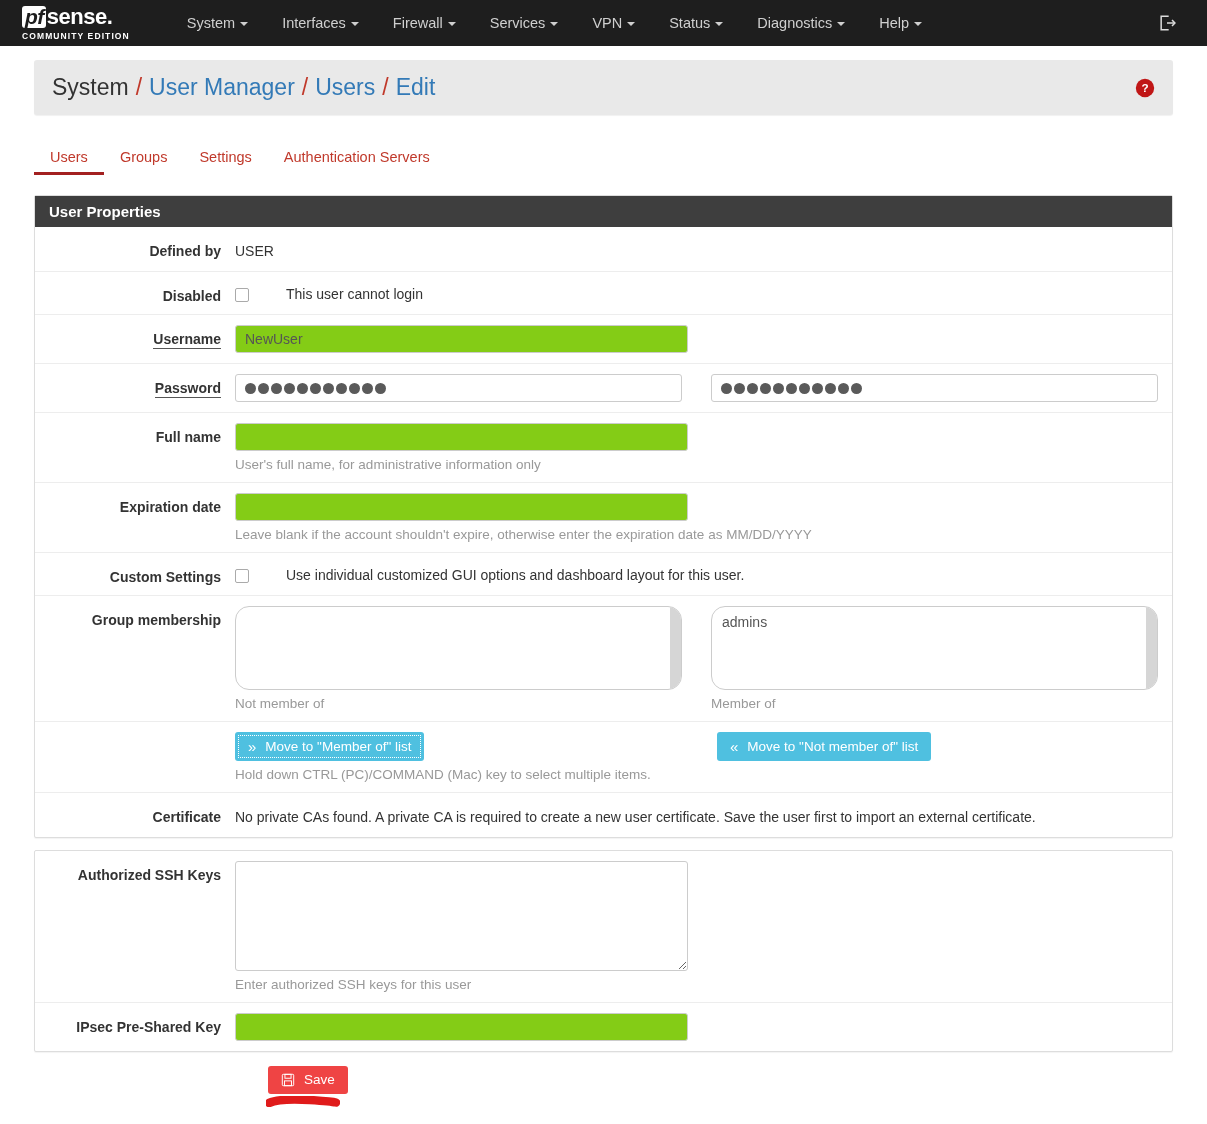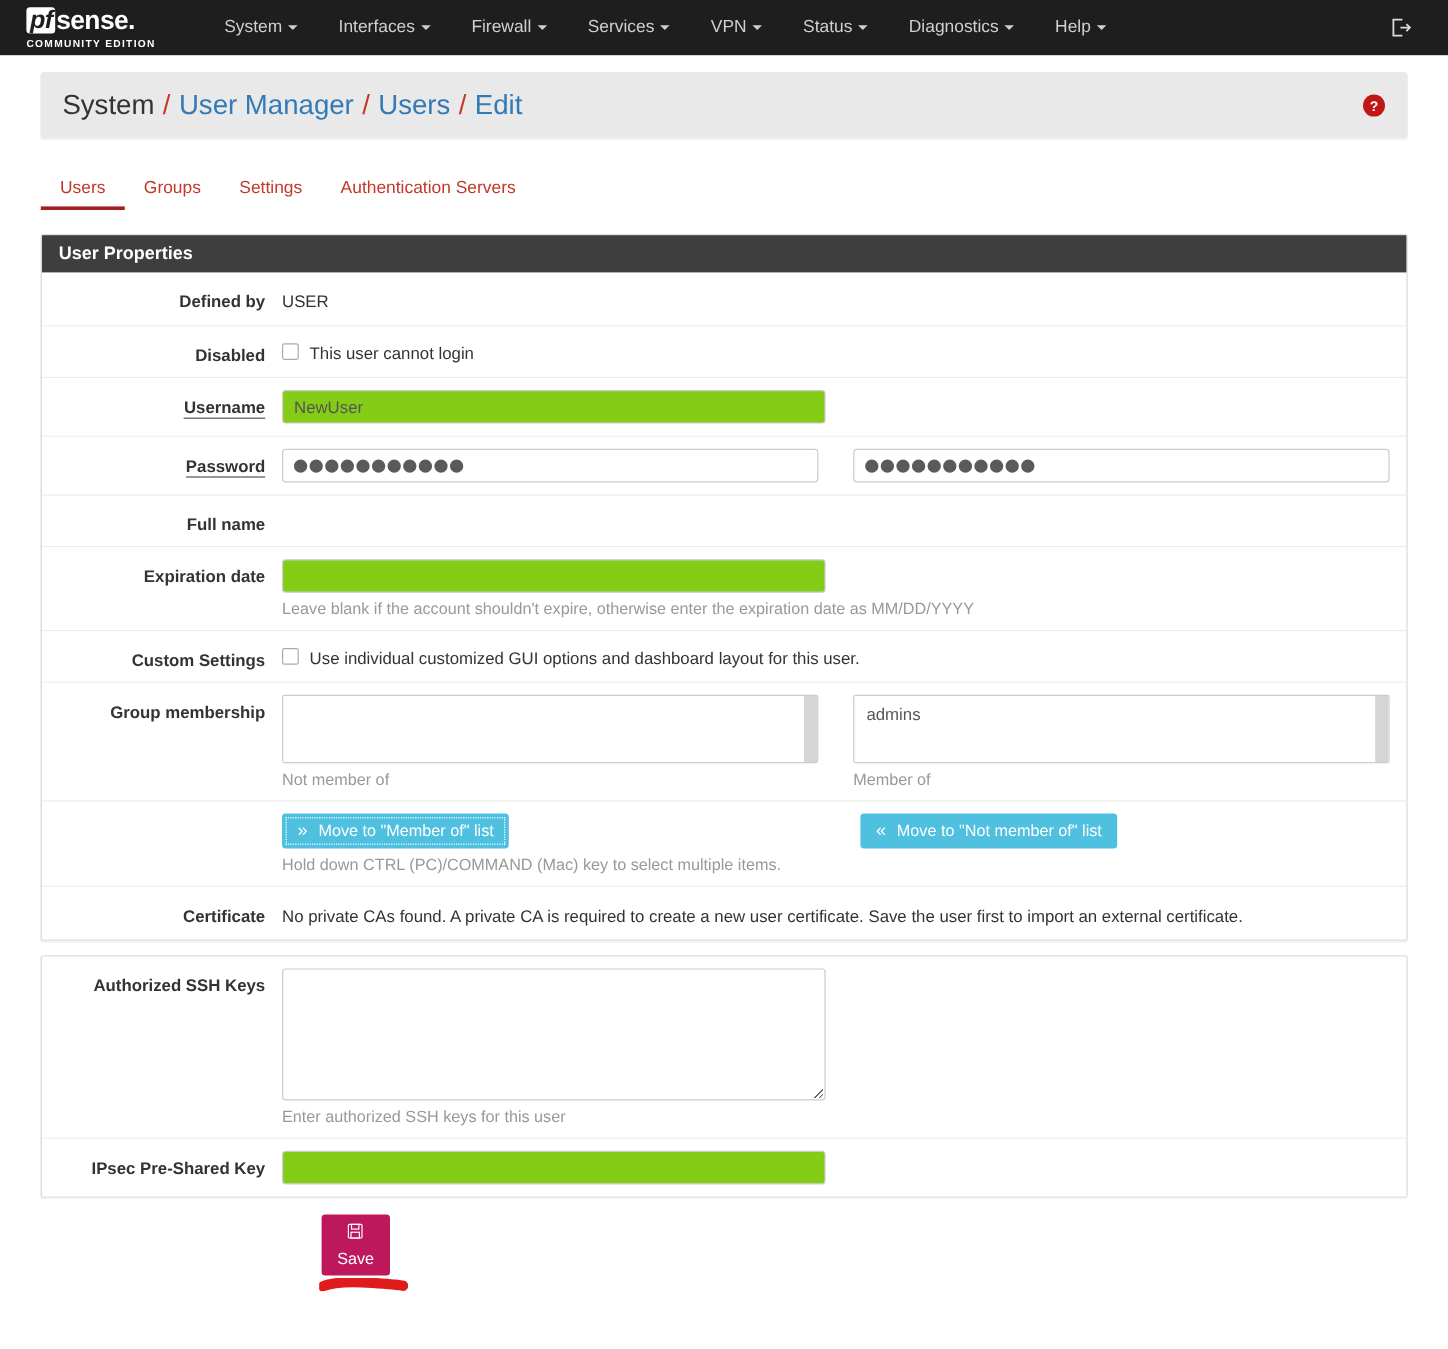"This user cannot login" .chk-line { align-items: flex-start -> flex-end; gap: none -> 28px }
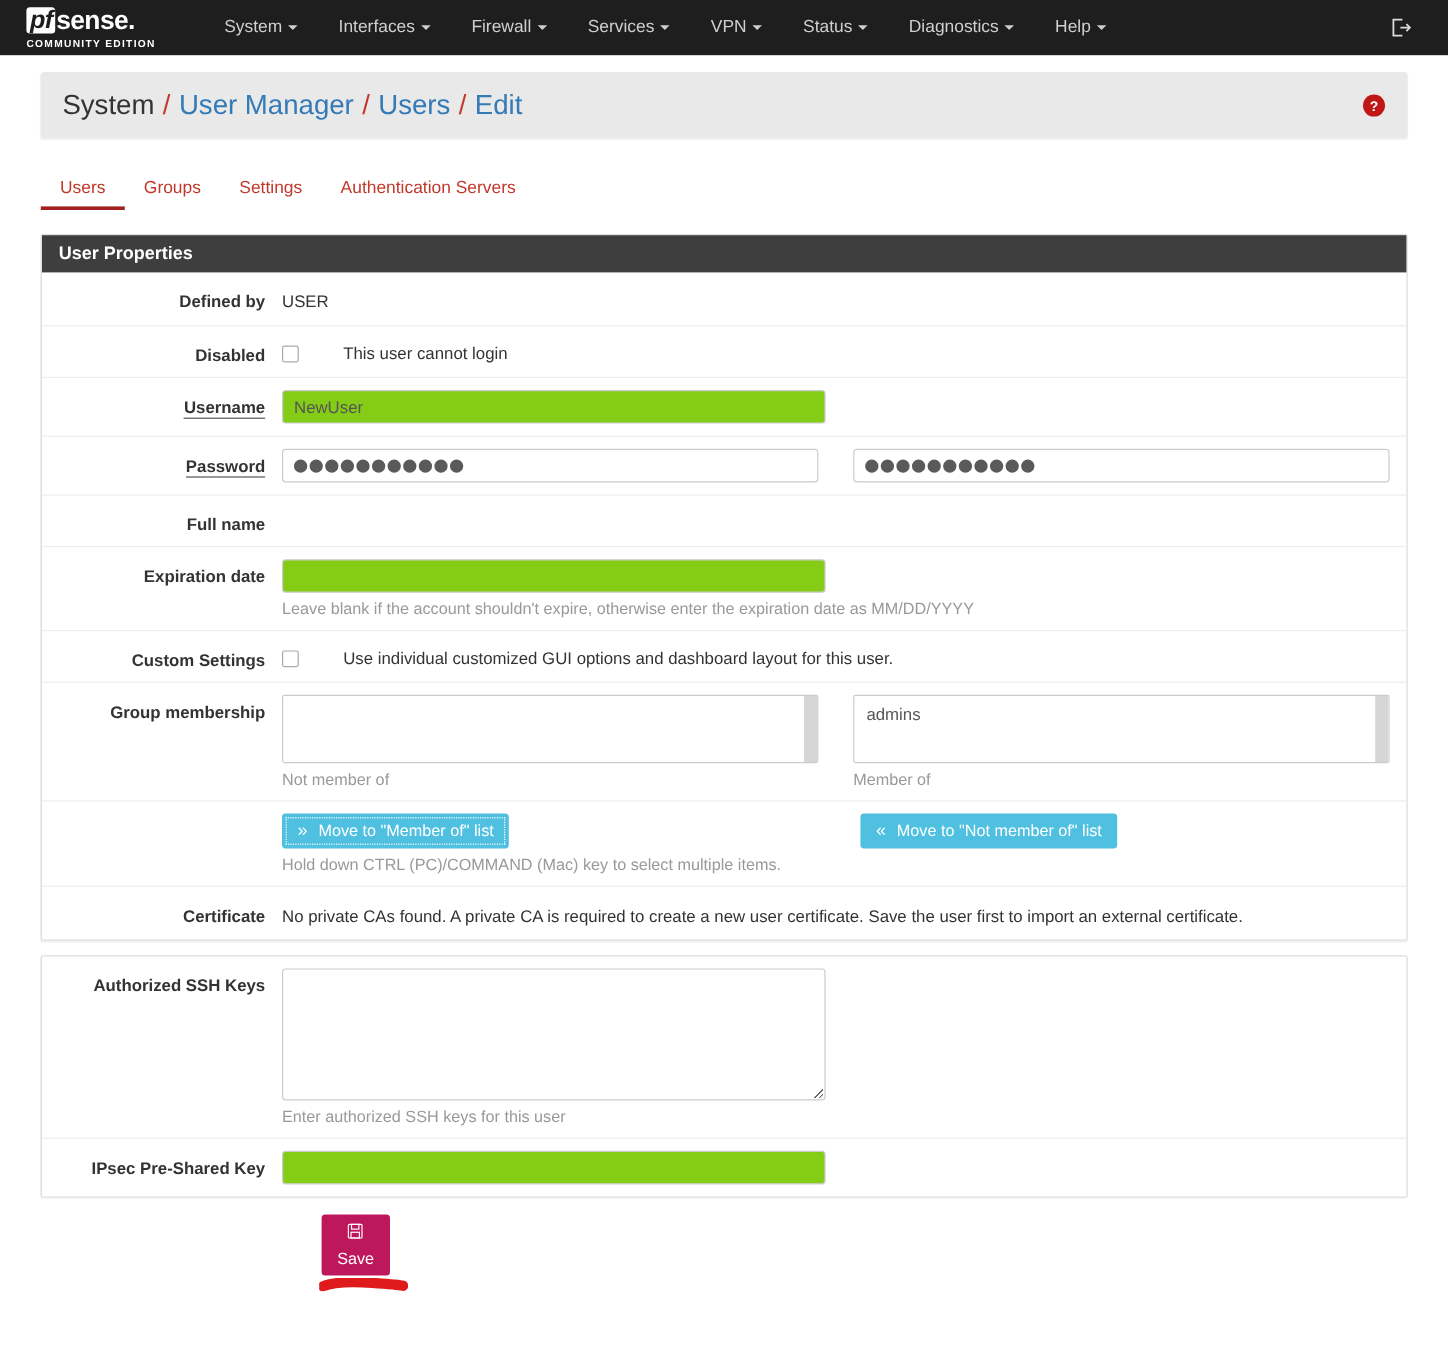"User's full name, for administrative" div.fctrl { html: none -> <div> <input> <div>User's full name, for administrative information only</div> </div> }
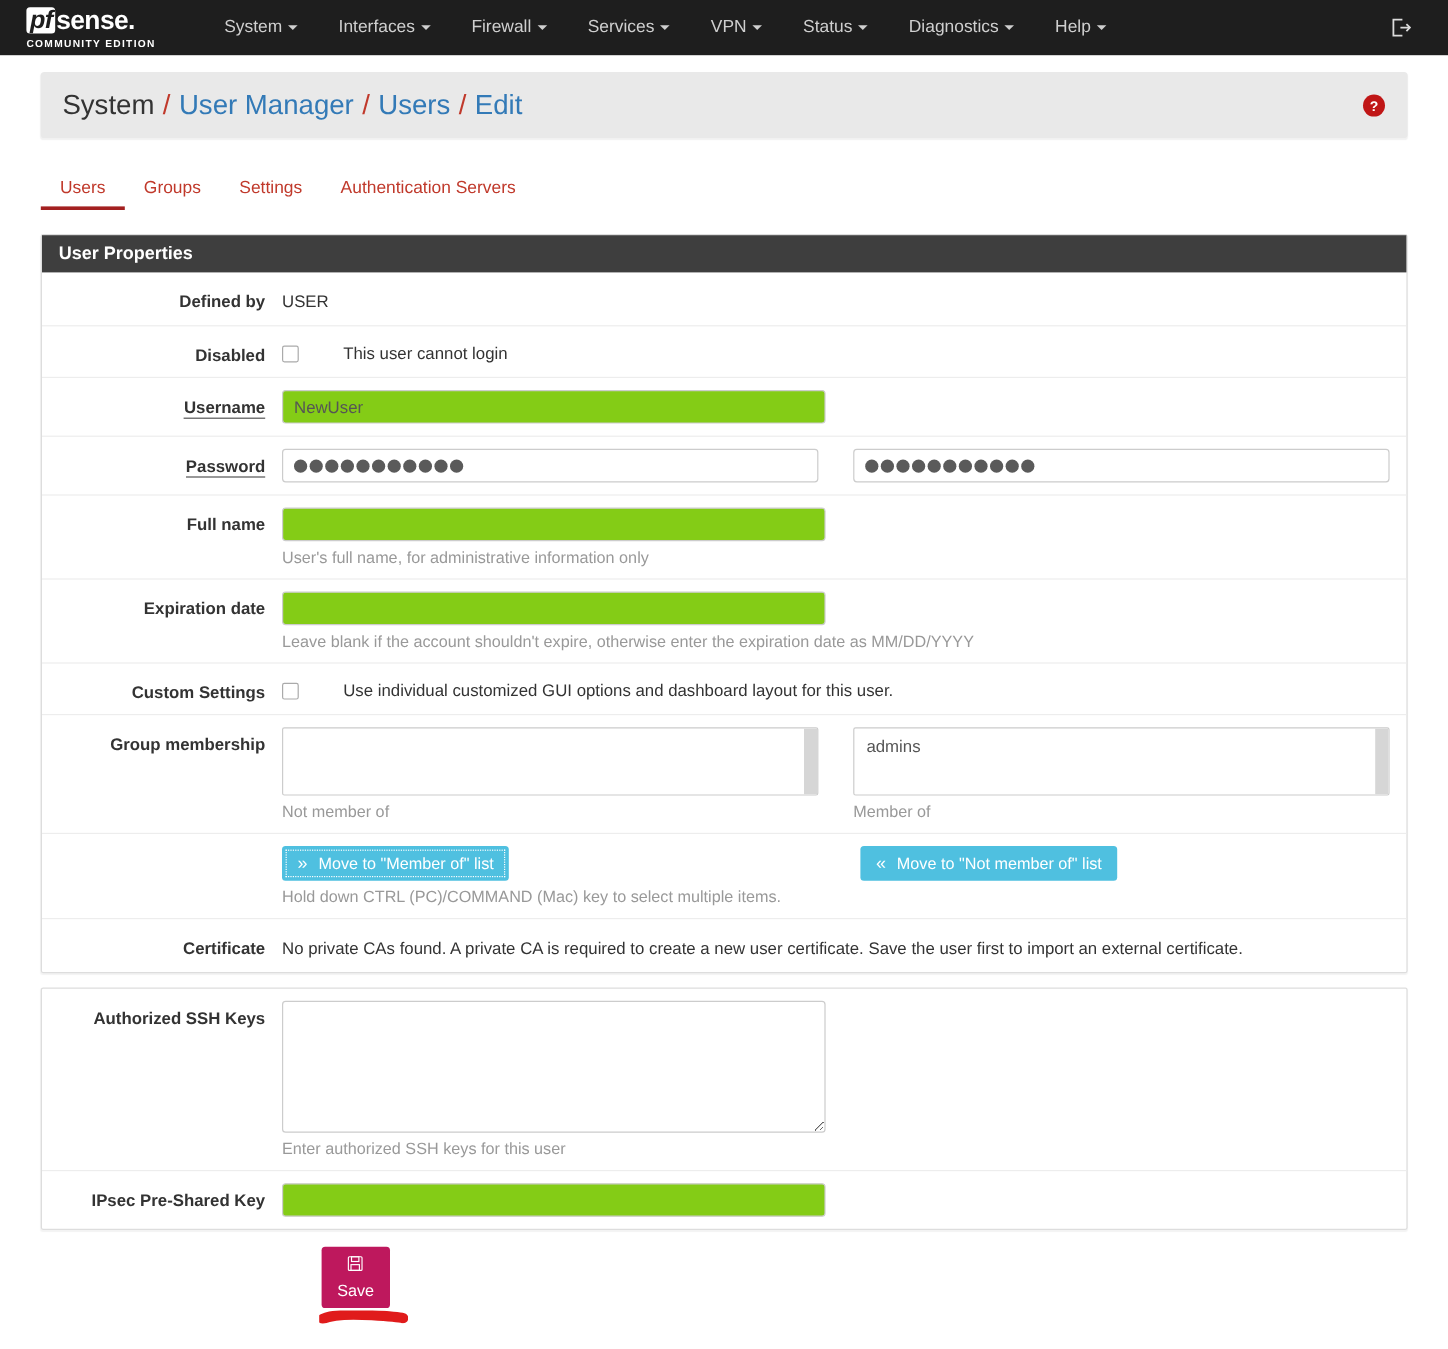"admins" .listbox { border-radius: 2px -> 14px; height: 57px -> 84px }
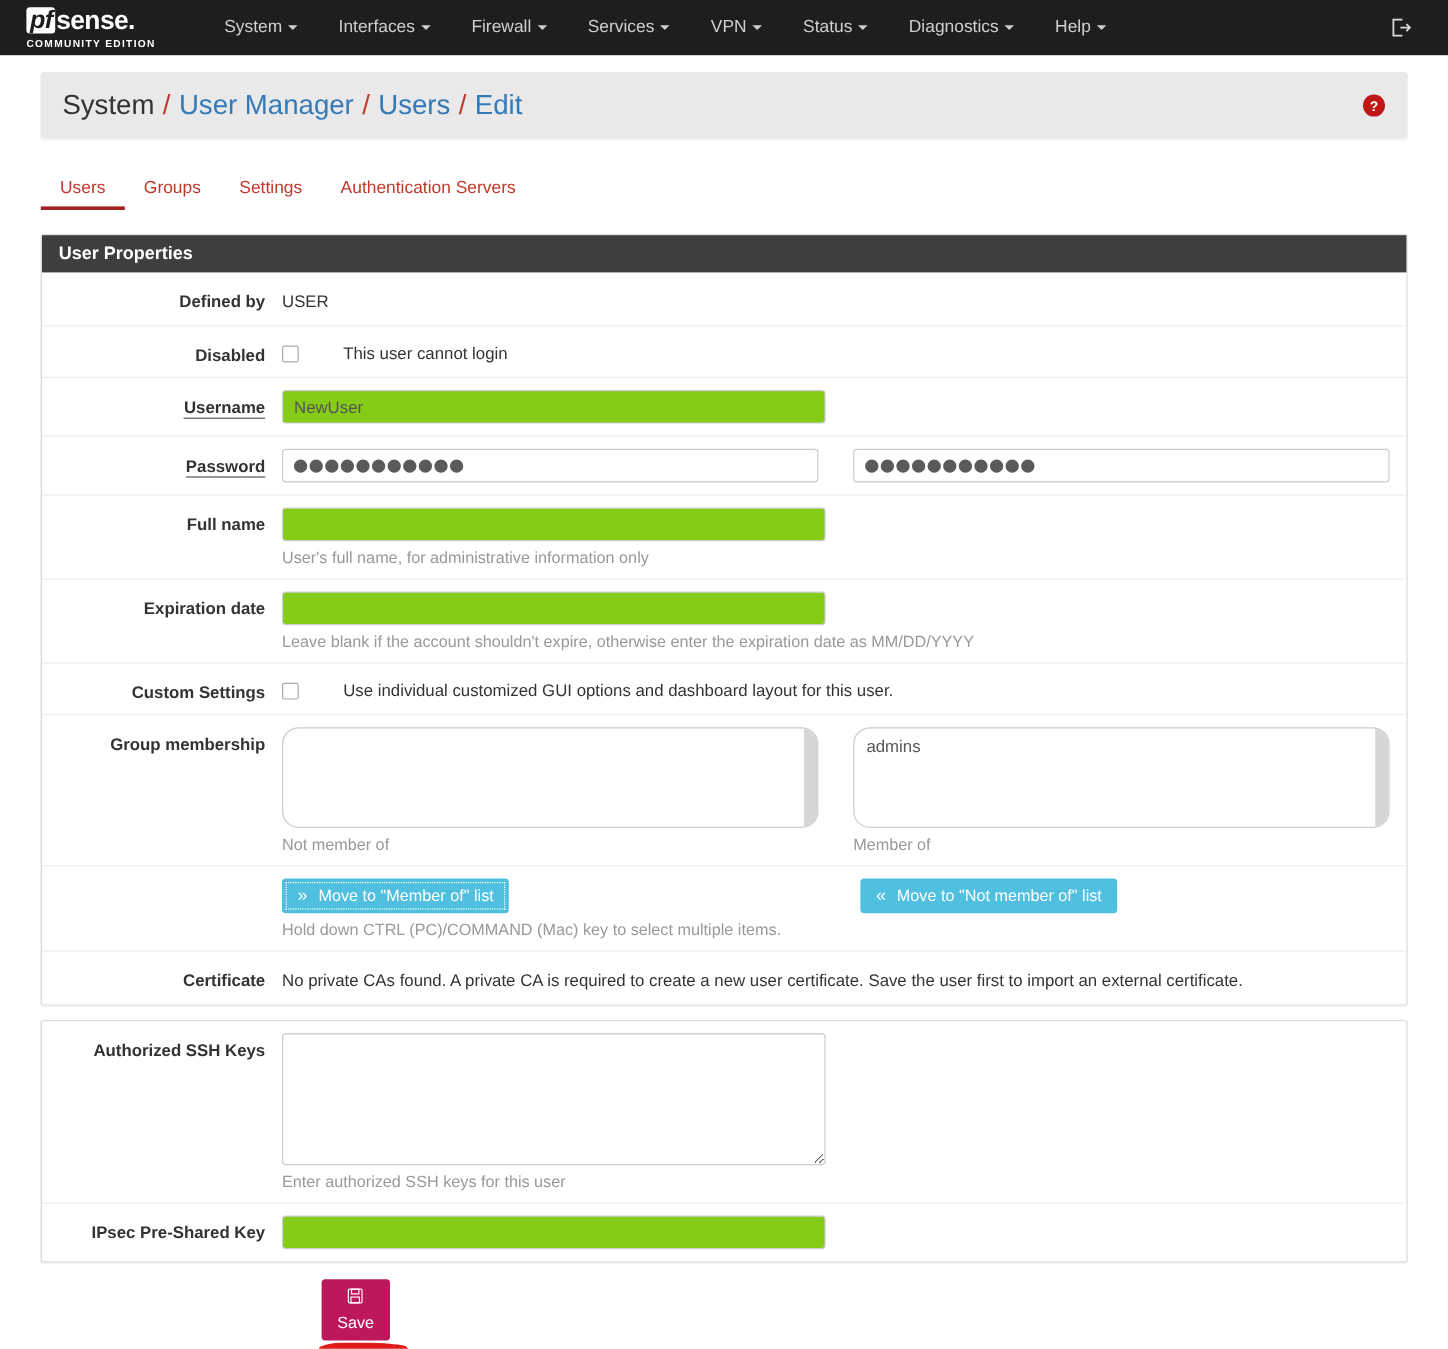"Save" .btn-primary { background: #be185d -> #ef4444; flex-direction: column -> none }
